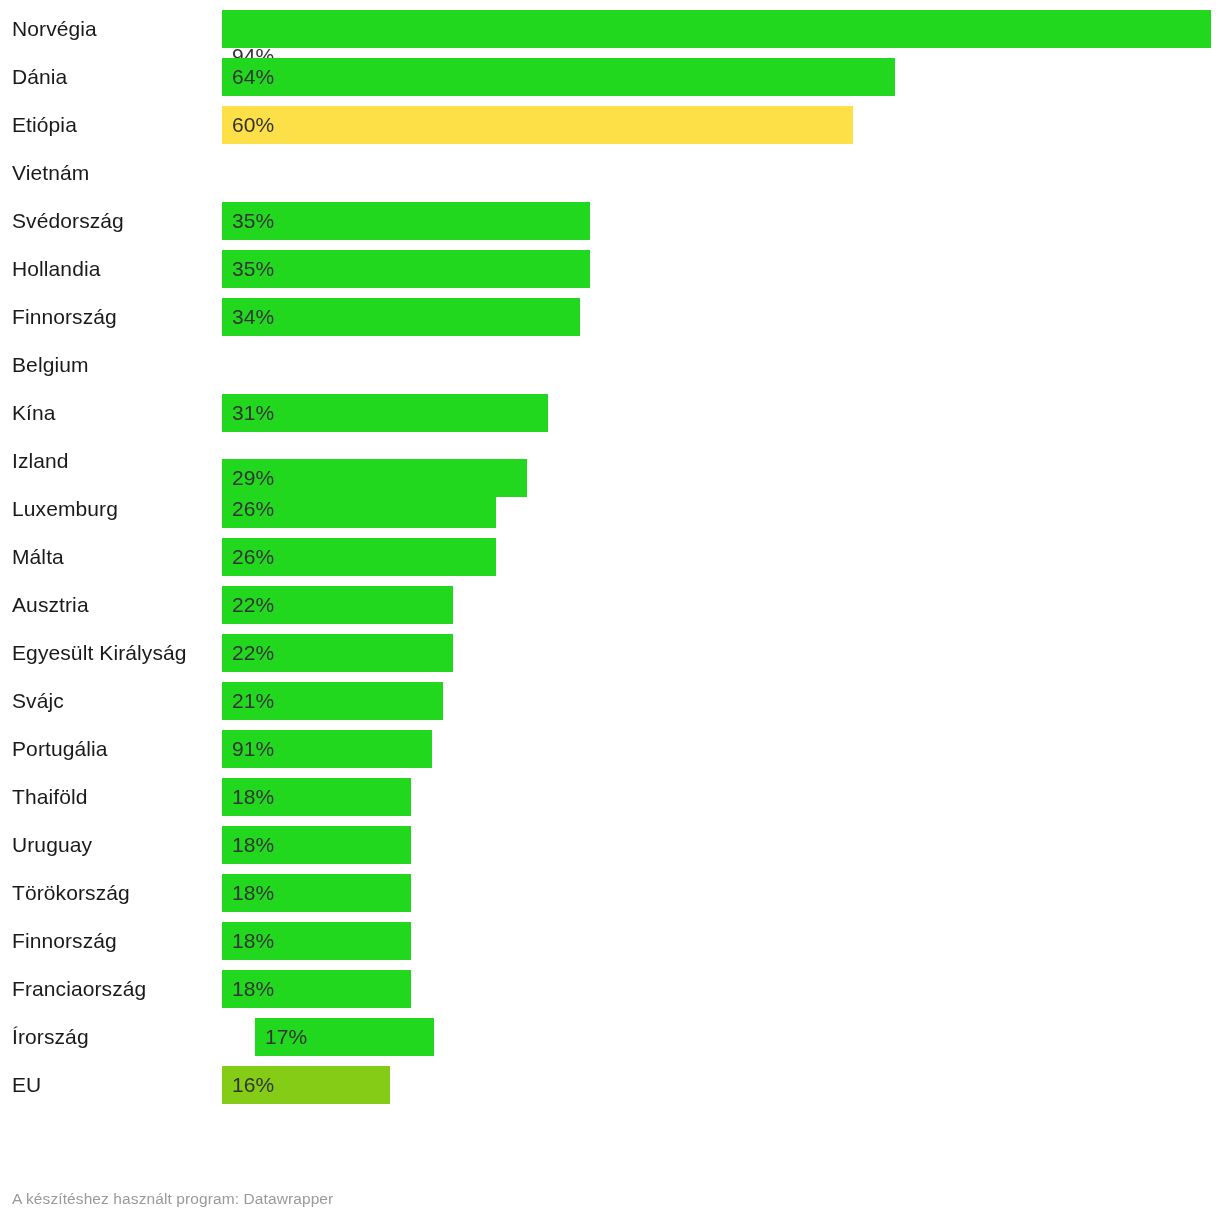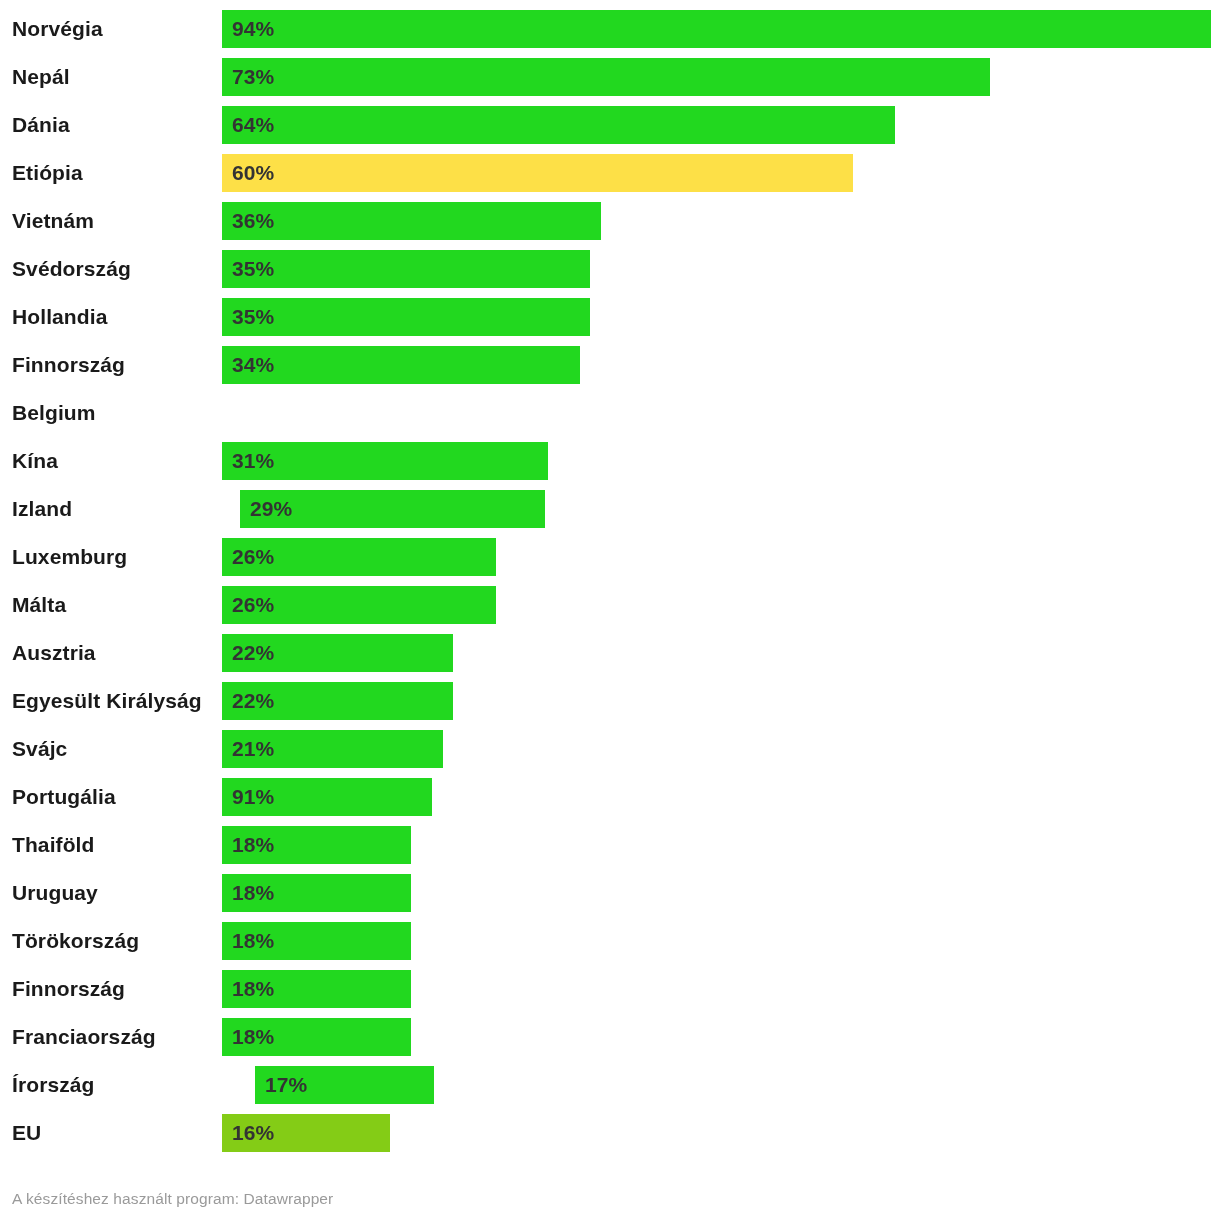"Norvégia" .bar-row { font-weight: bold -> none }
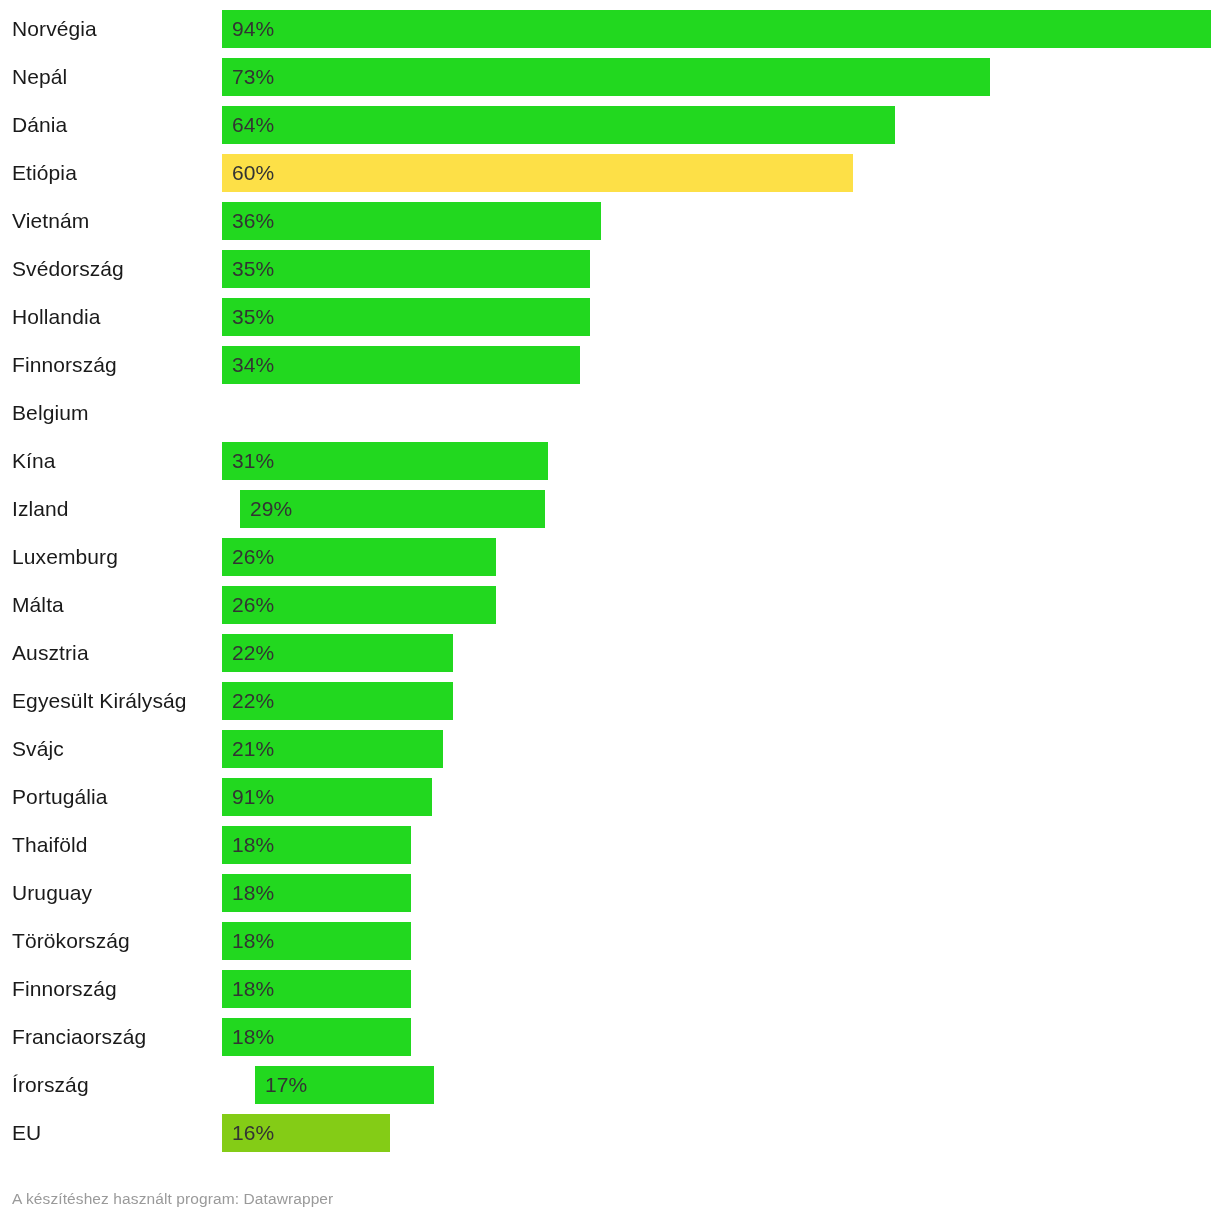"94%" div.bar-value { margin-top: none -> 27px }
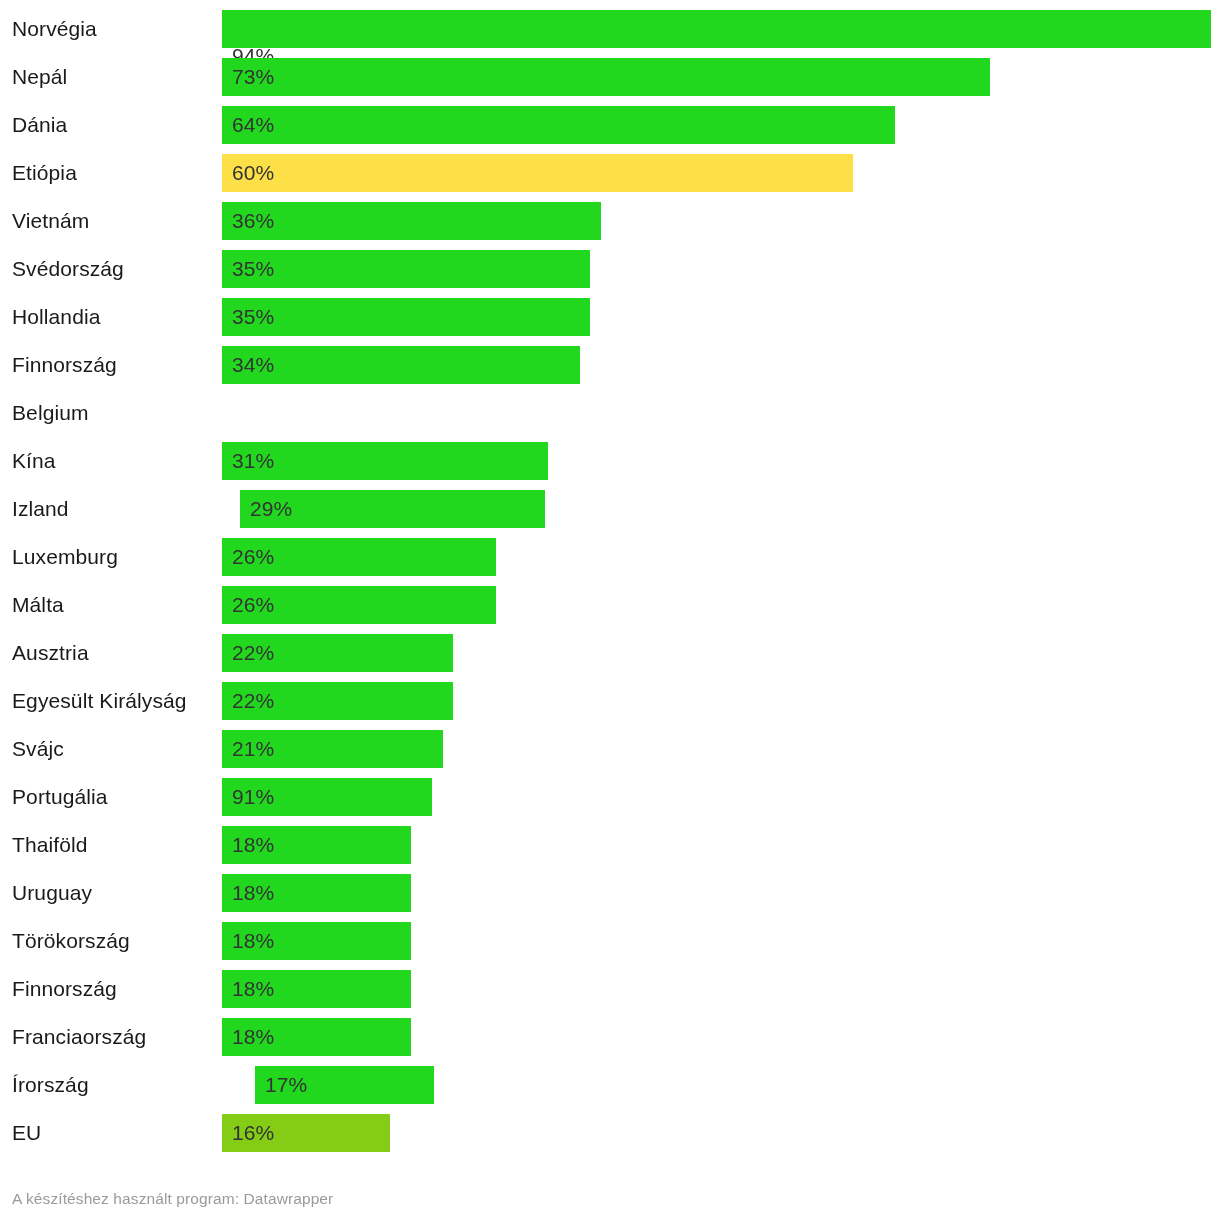"Nepál" div.bar-row { html: <div> <div>Nepál</div> <div> <div> <div>73%</div> </div> </div> </div> -> none }
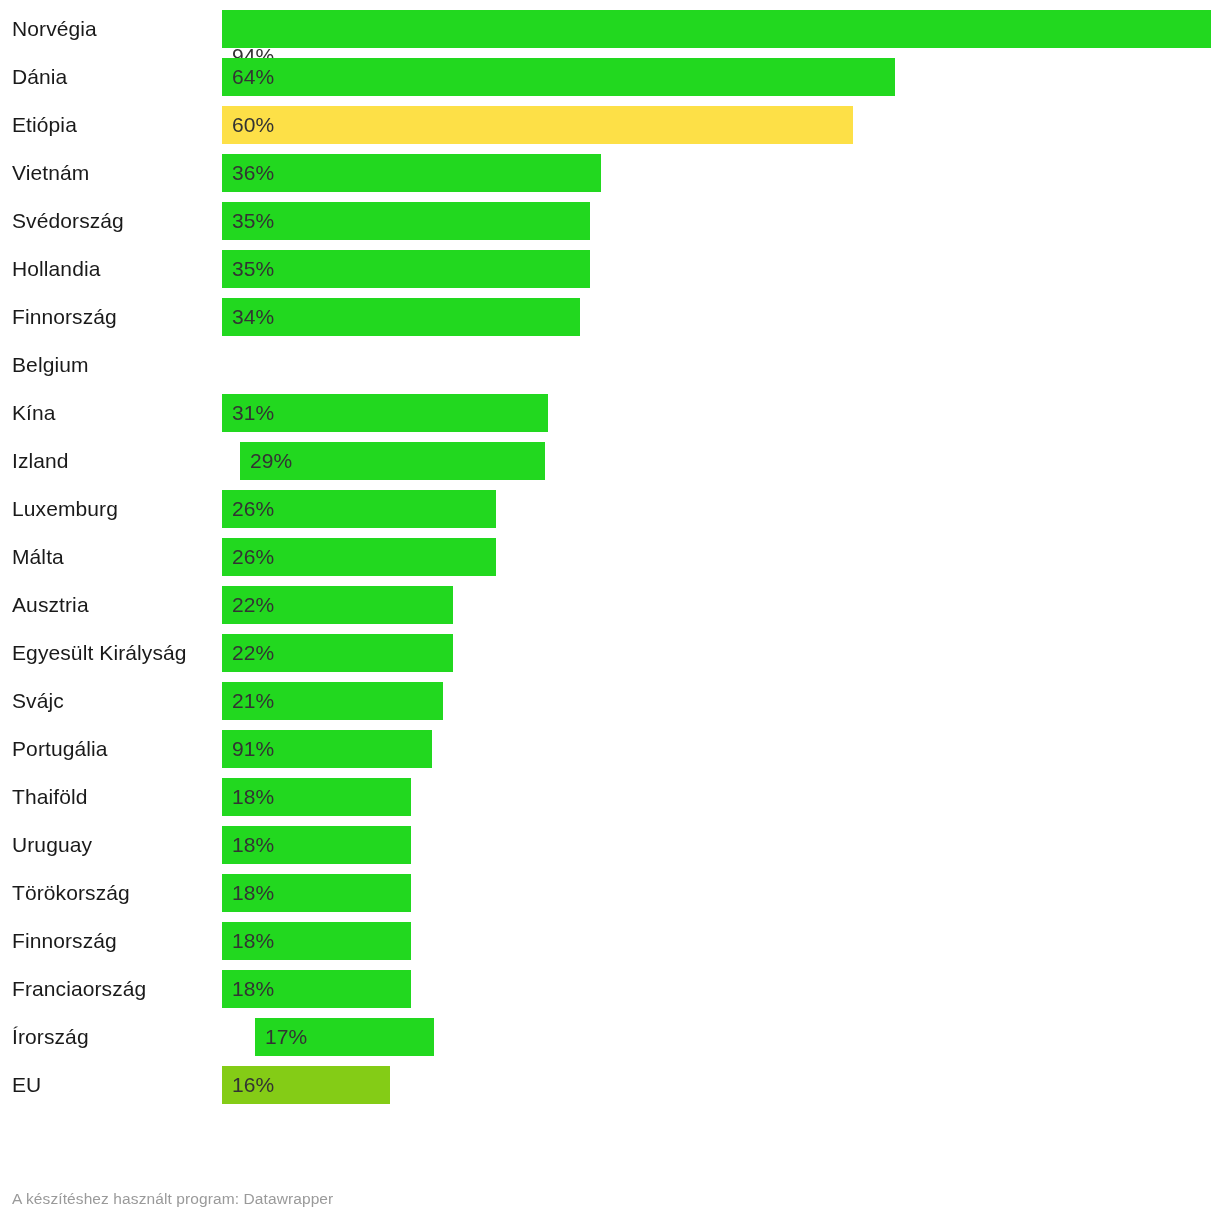"36%" div.bar-track { html: <div> <div> <div>36%</div> </div> </div> -> none }
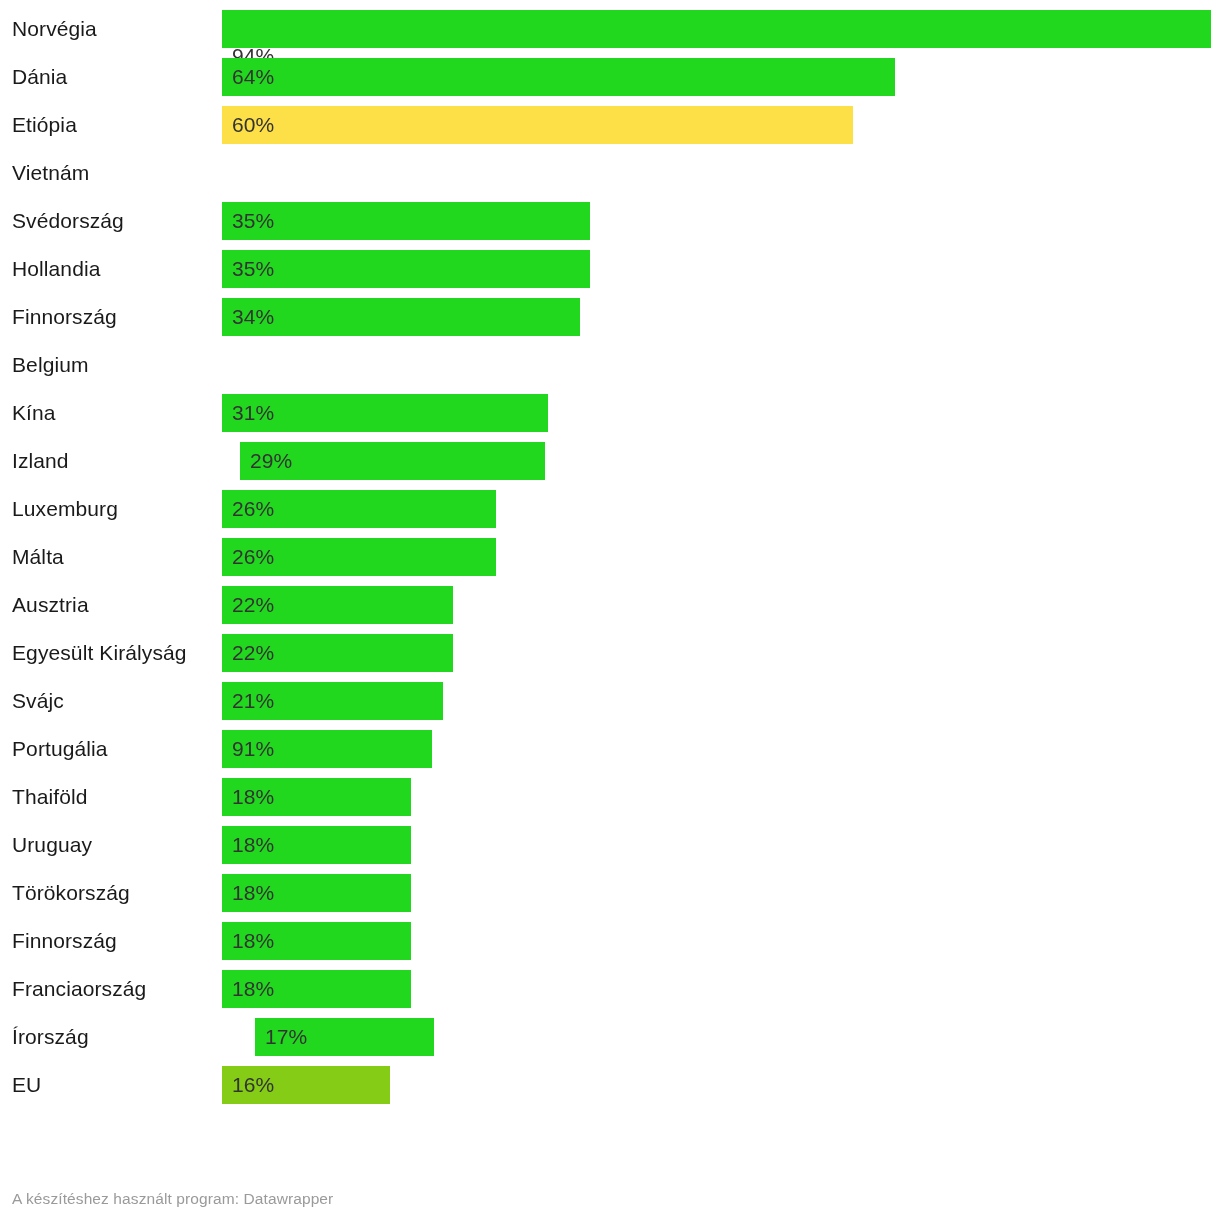"29%" div.bar-track { left: 240px -> 222px; margin-top: none -> 17px }
